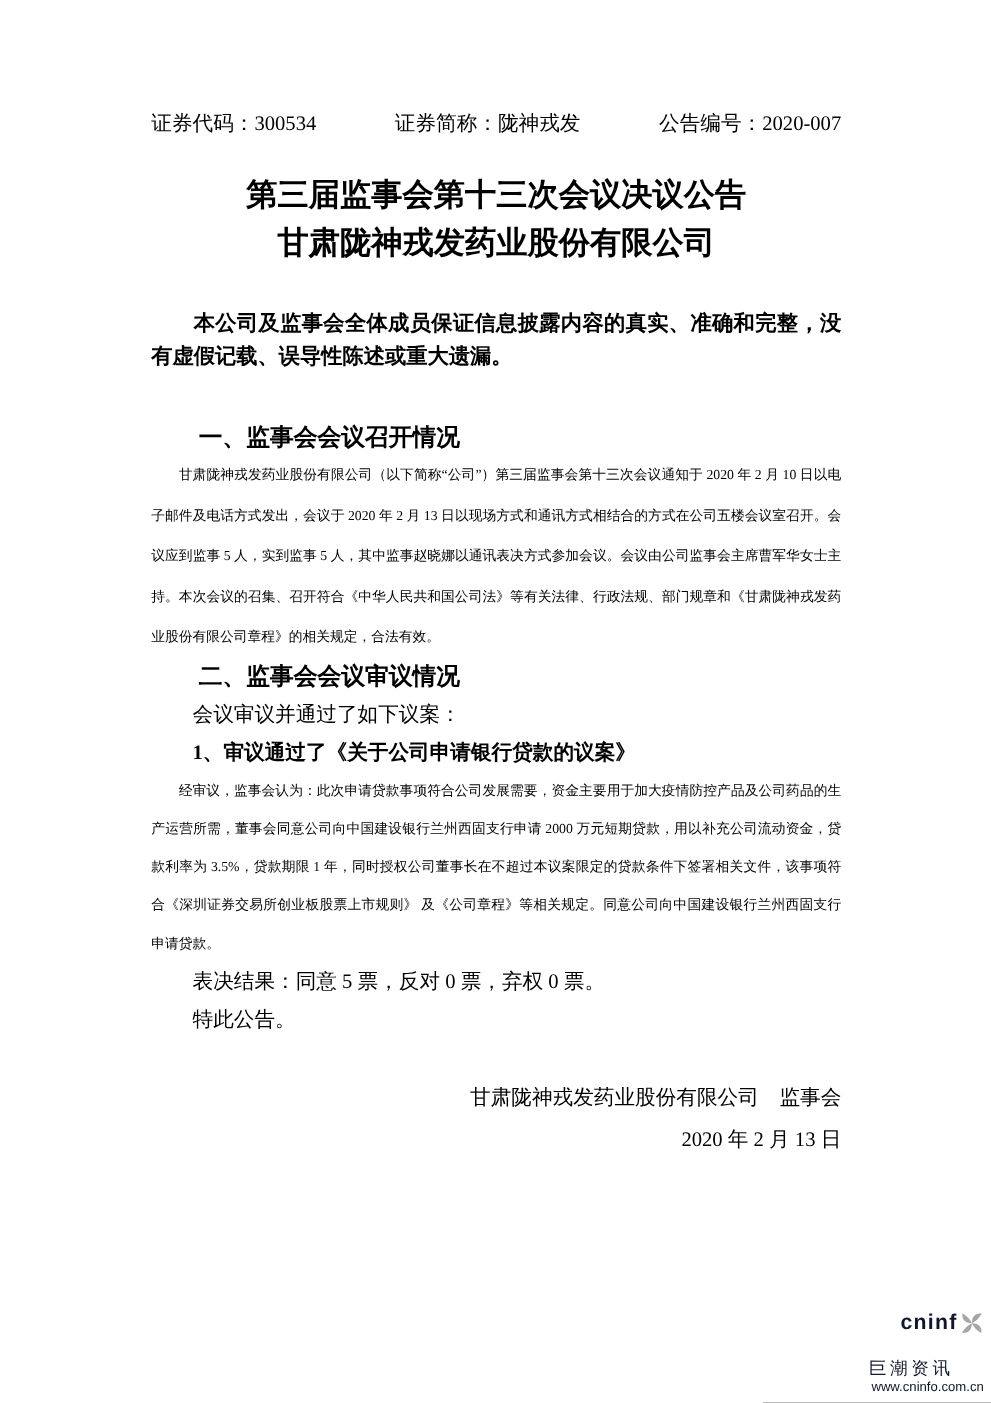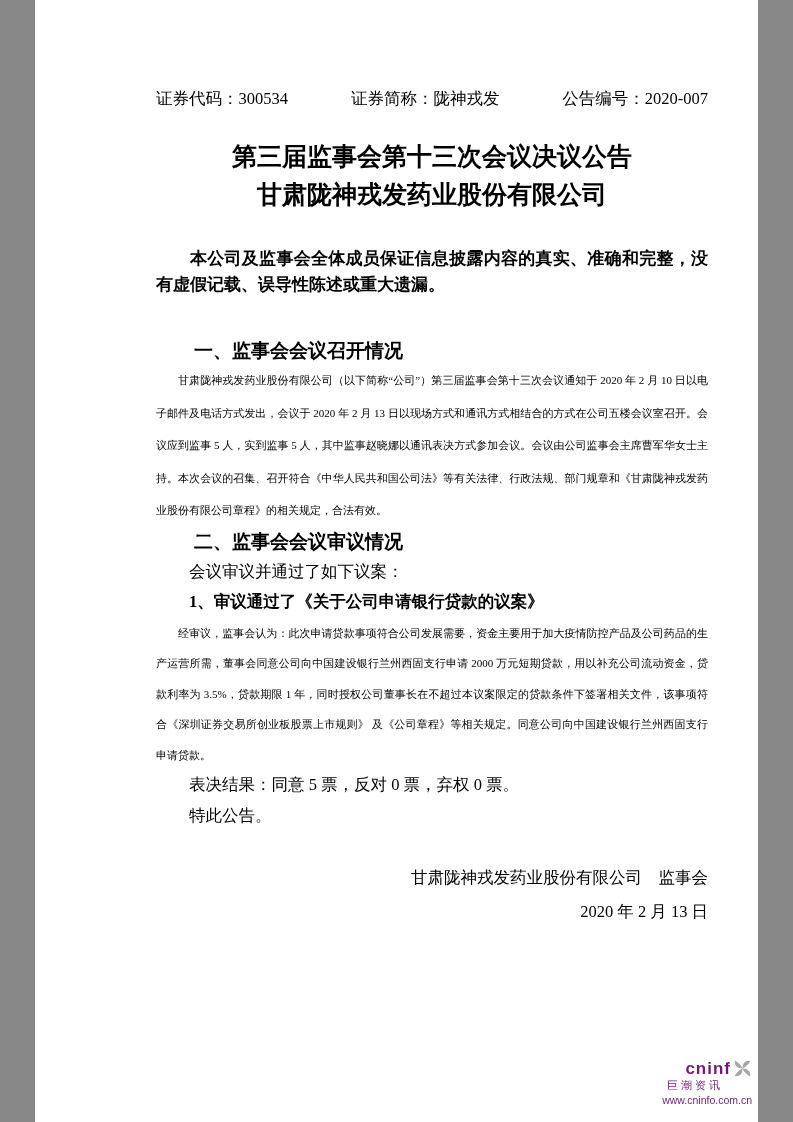"证券代码：300534" .page { width: 723px -> 793px }
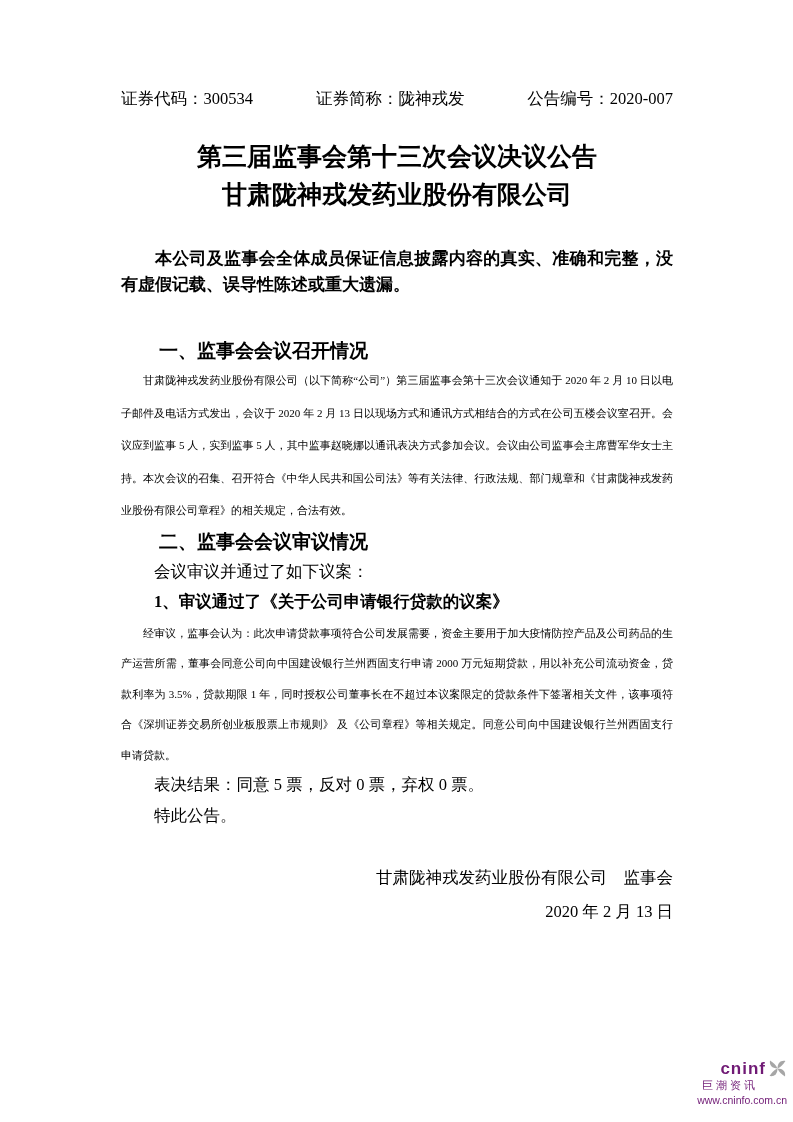"cninf" .watermark { bottom: 16px -> 6px; color: #701a75 -> #0f172a; text-align: center -> right }
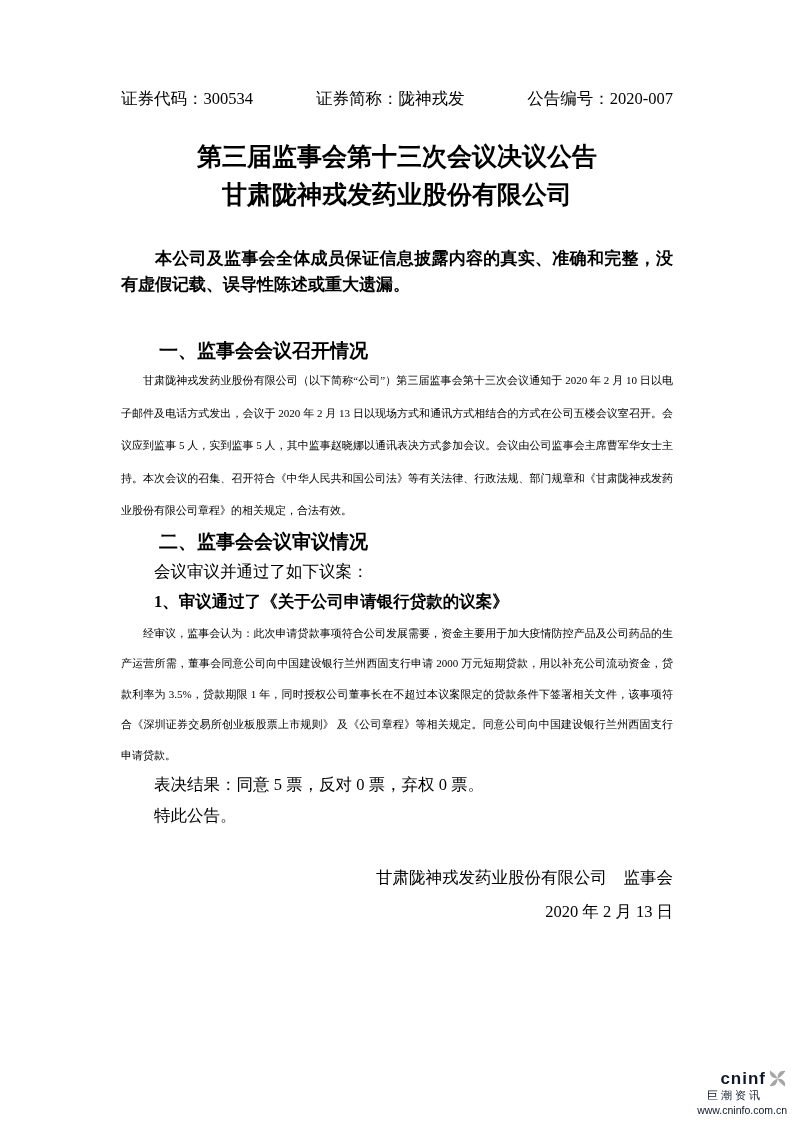"巨潮资讯" .wm-name { font-size: 11px -> 14px; margin-top: 1px -> 18px }
